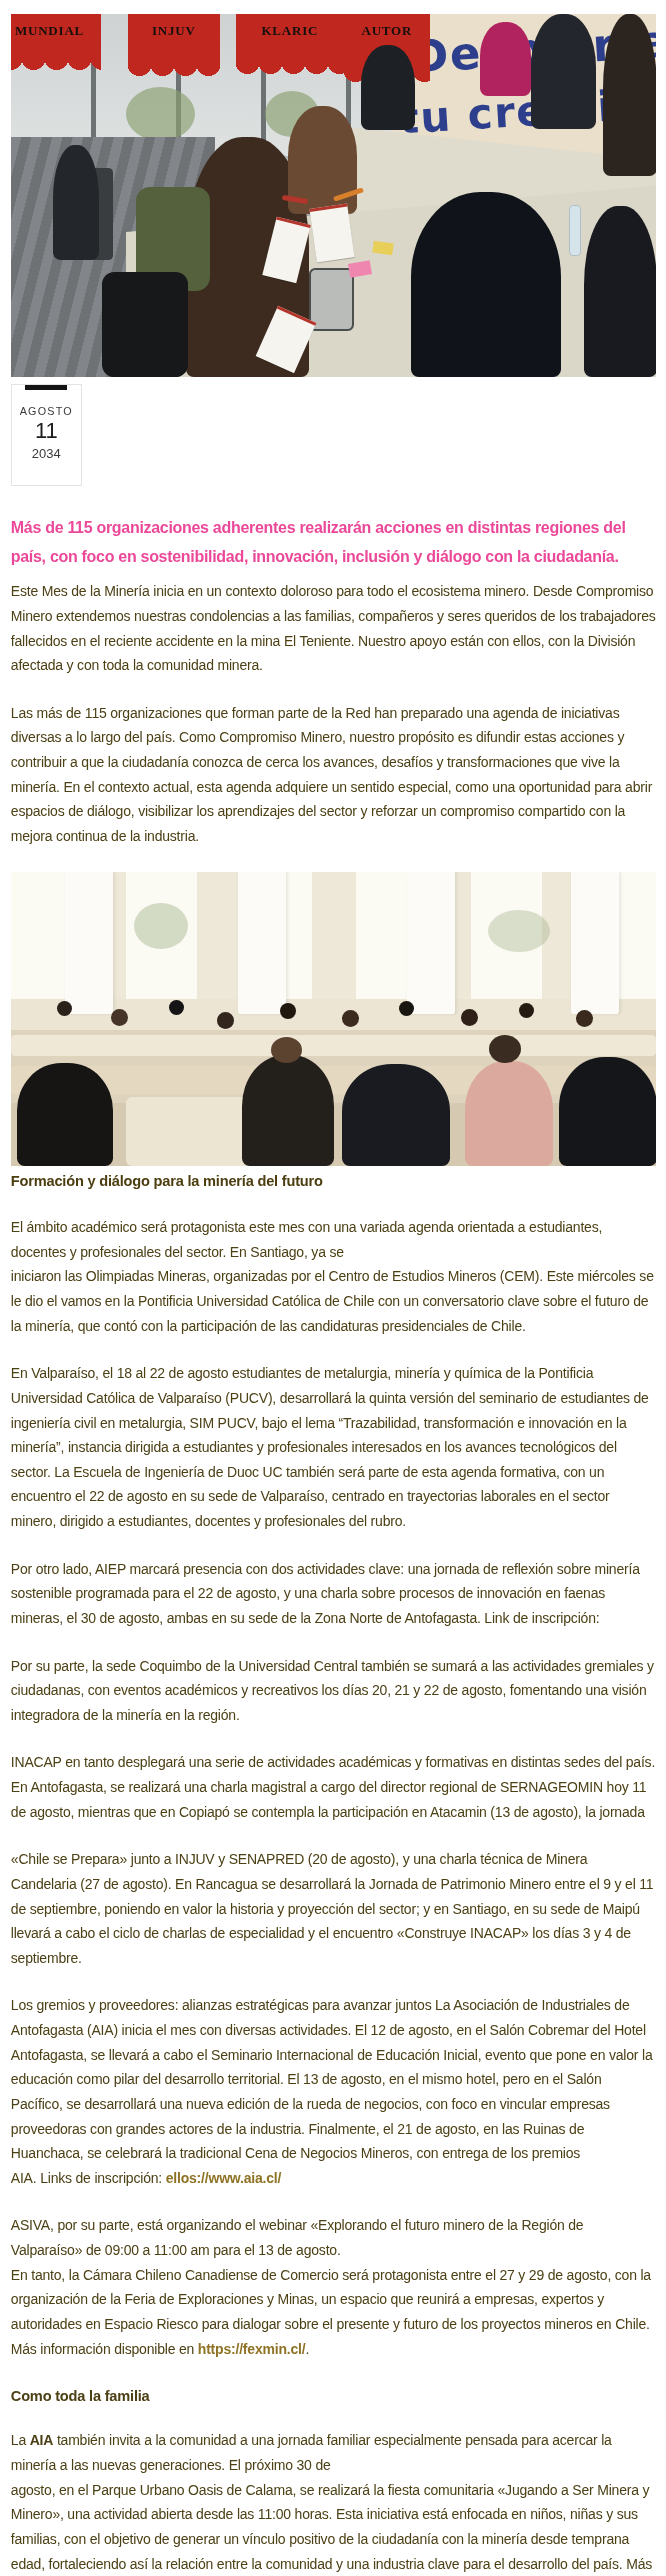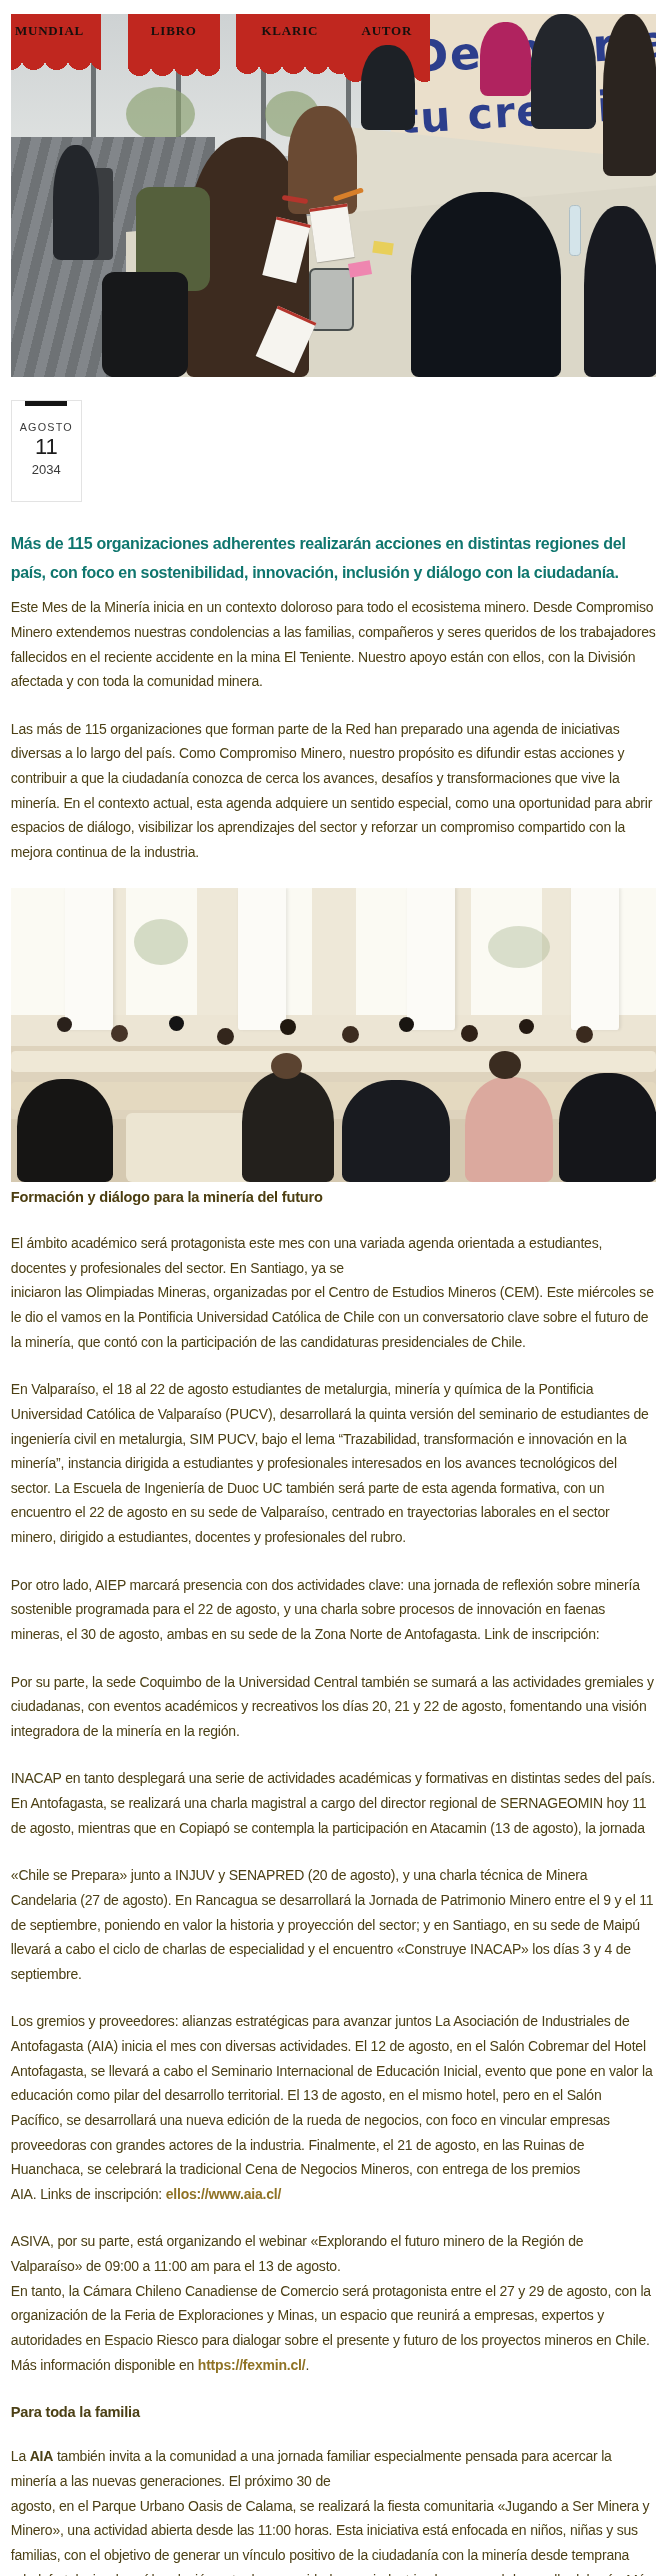"LIBRO" span { text: LIBRO -> INJUV }
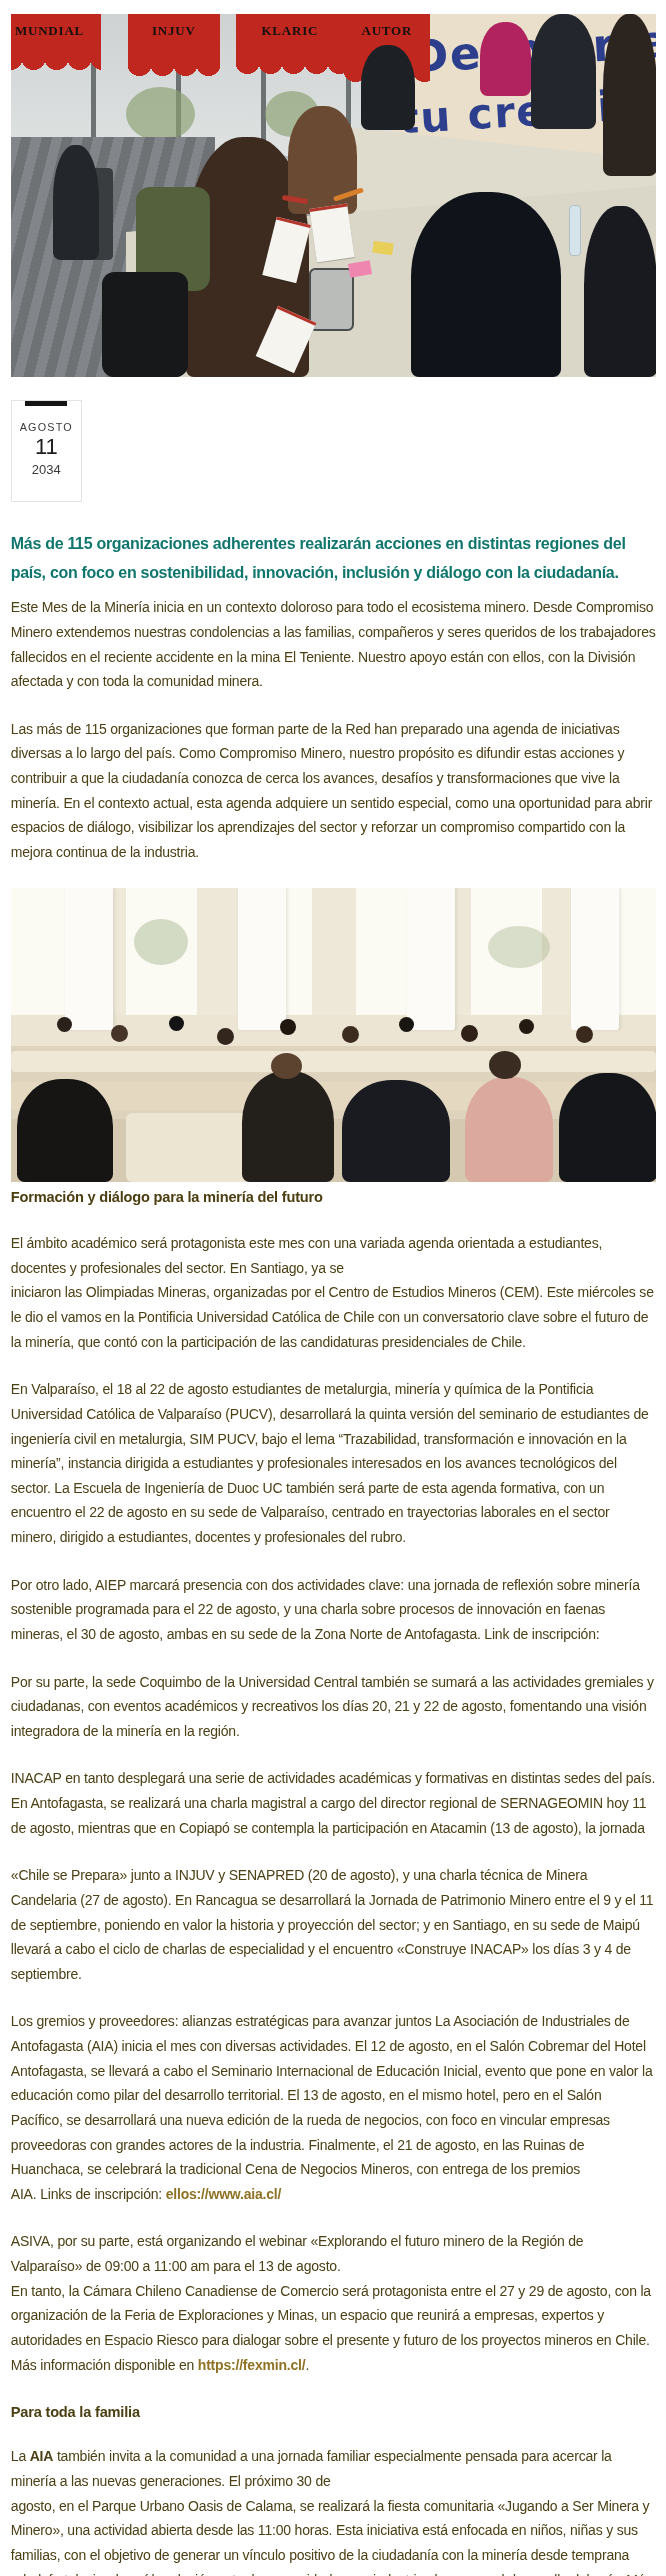"AGOSTO" .header-row { margin-top: 23px -> 7px }
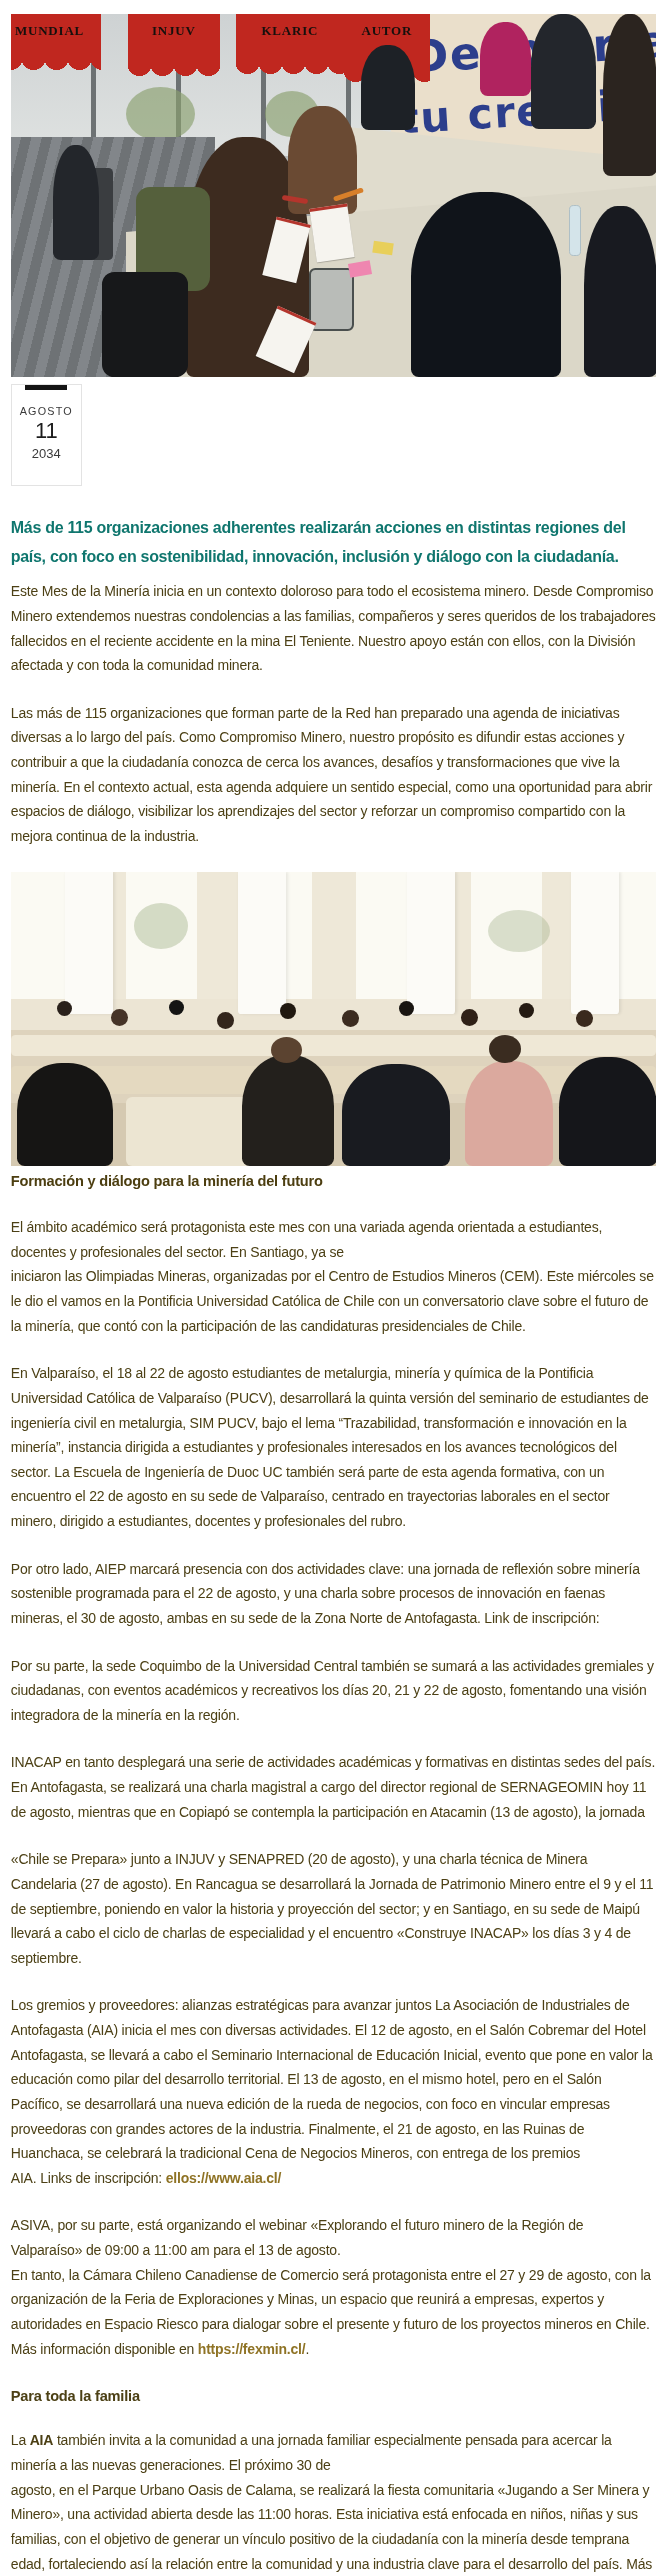"Más de 115 organizaciones adherentes" .lead { color: #0f766e -> #ec4899 }
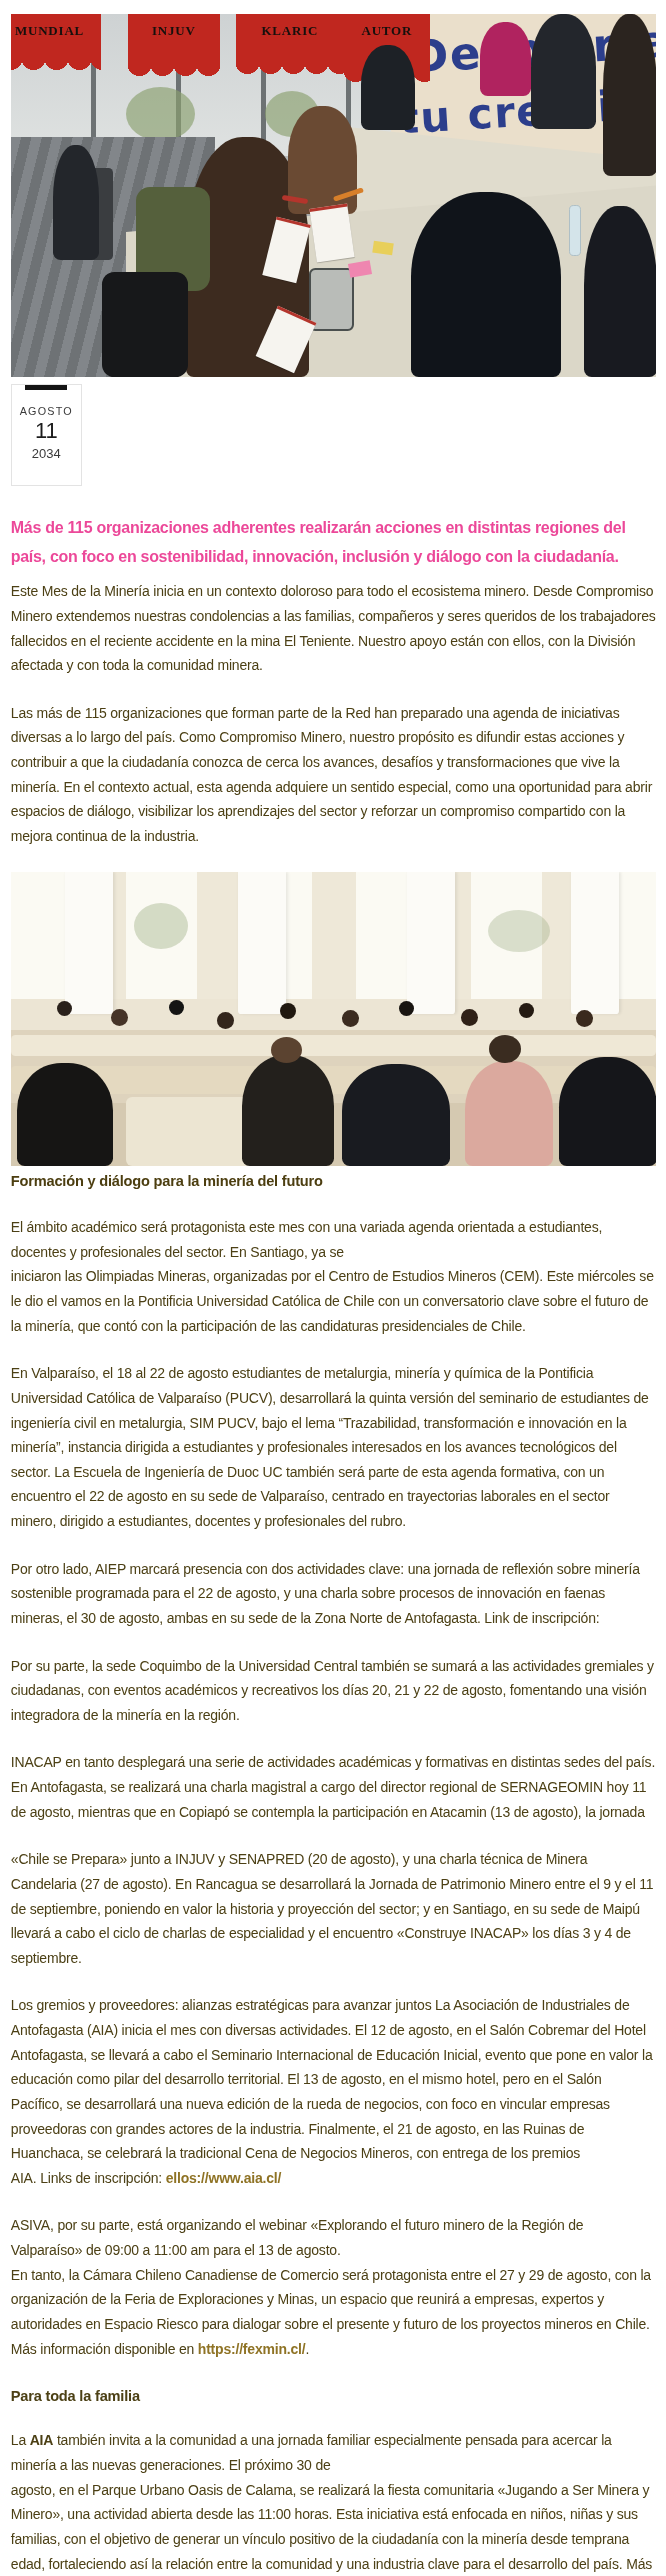"Para toda la familia" span.seg-bold { text: Para -> Como }
